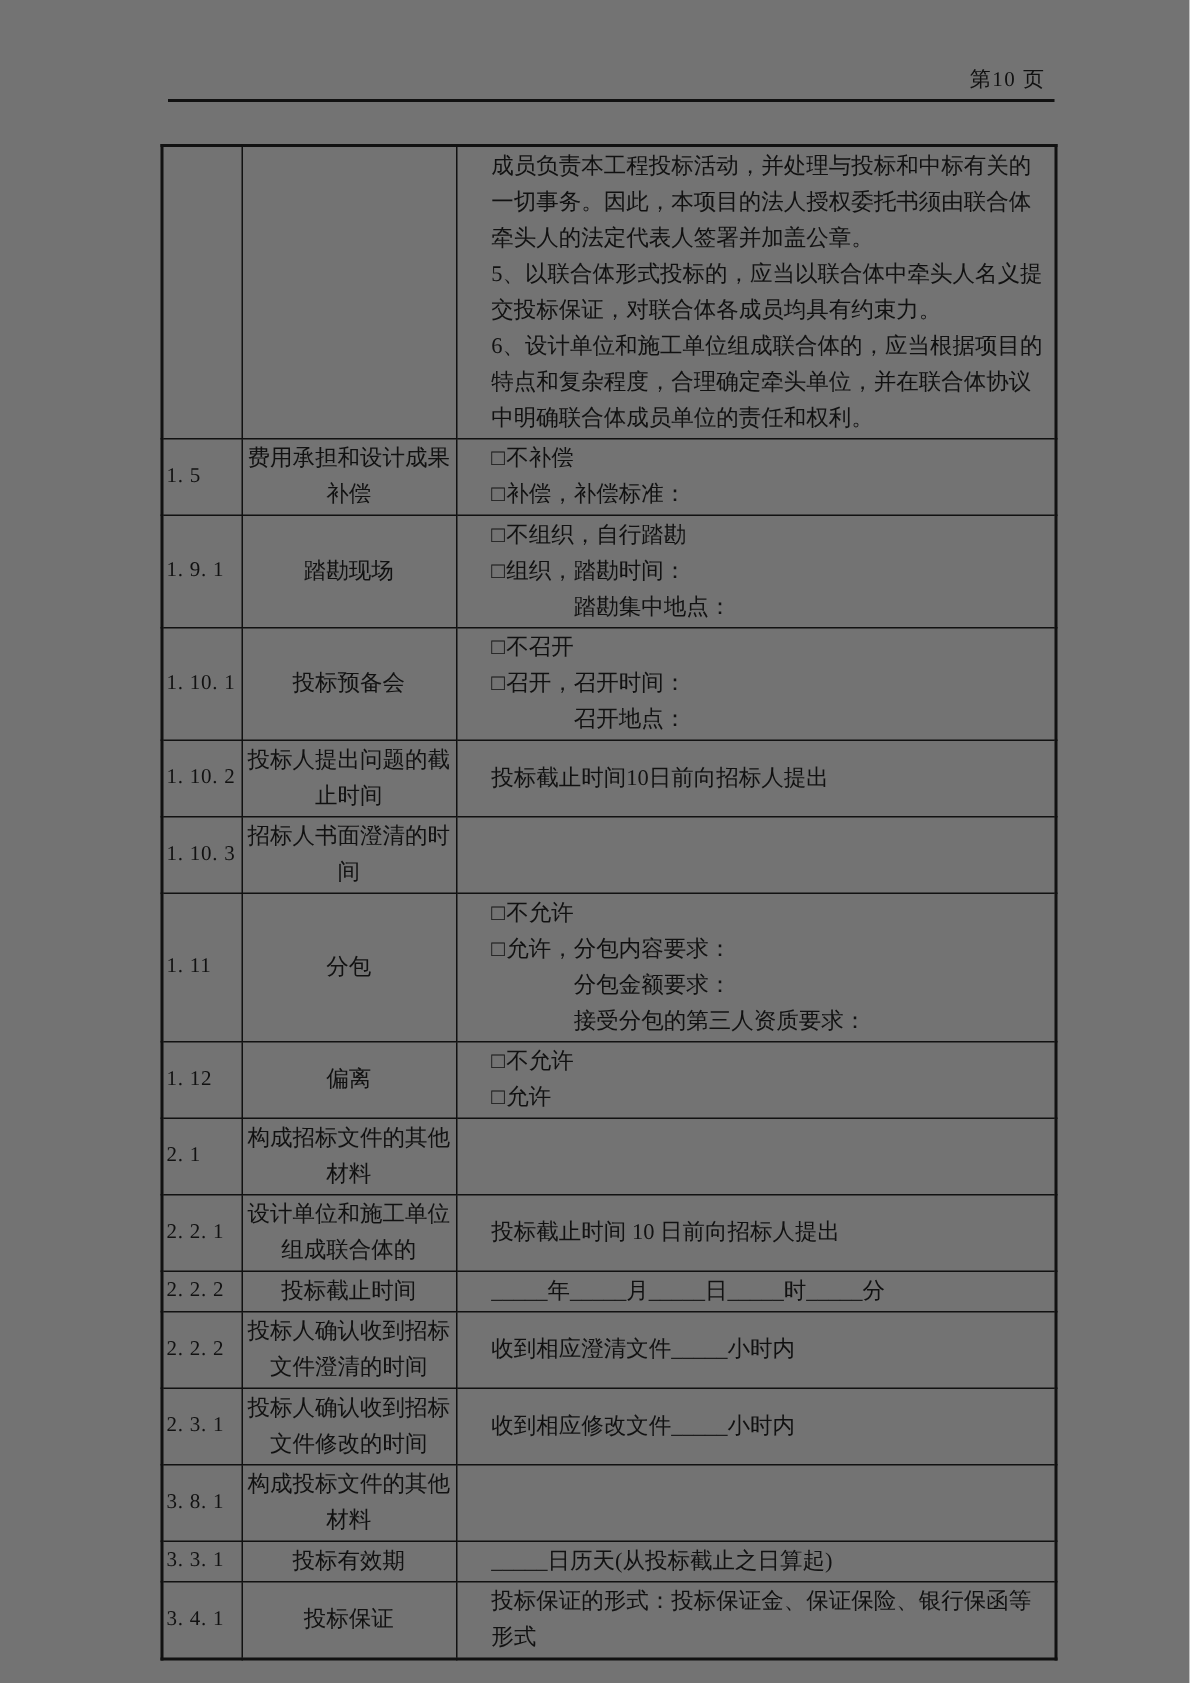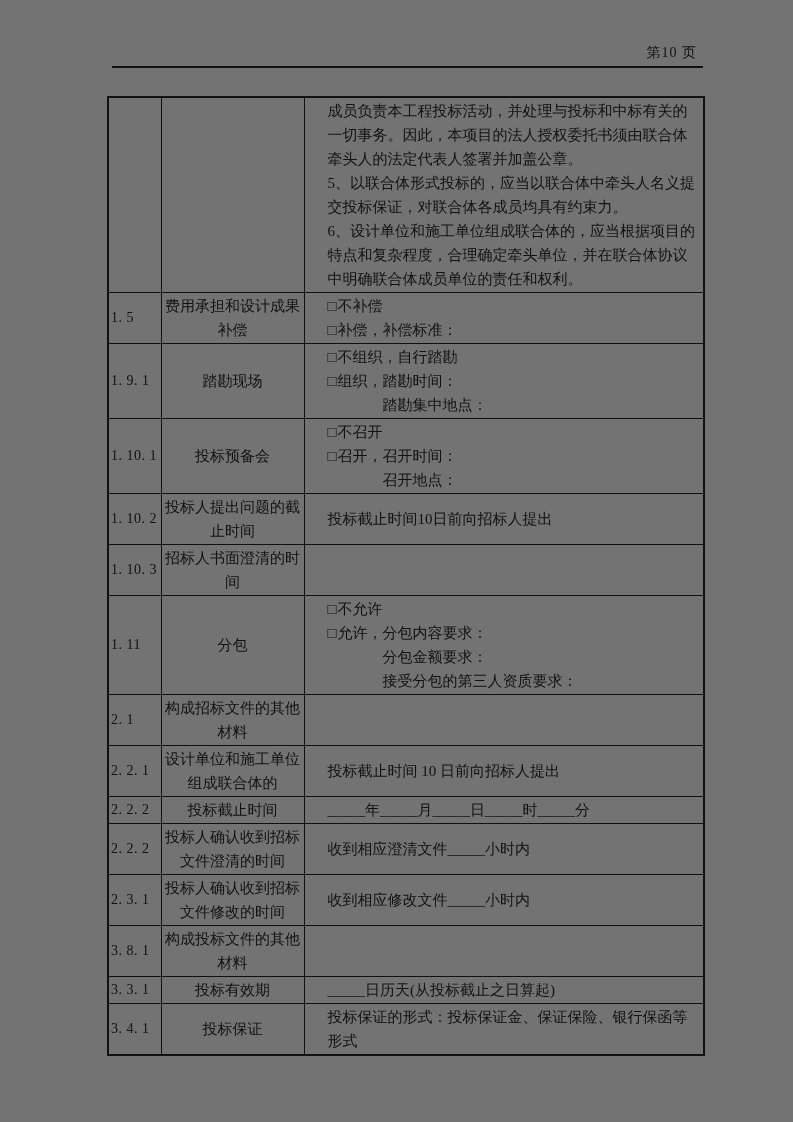"1. 12" tr { html: none -> <tr> <td>1. 12</td> <td>偏离</td> <td> <div><span>□</span><span>不允许</span></div> <div><span>□</span><span>允许</span></div> </td> </tr> }
